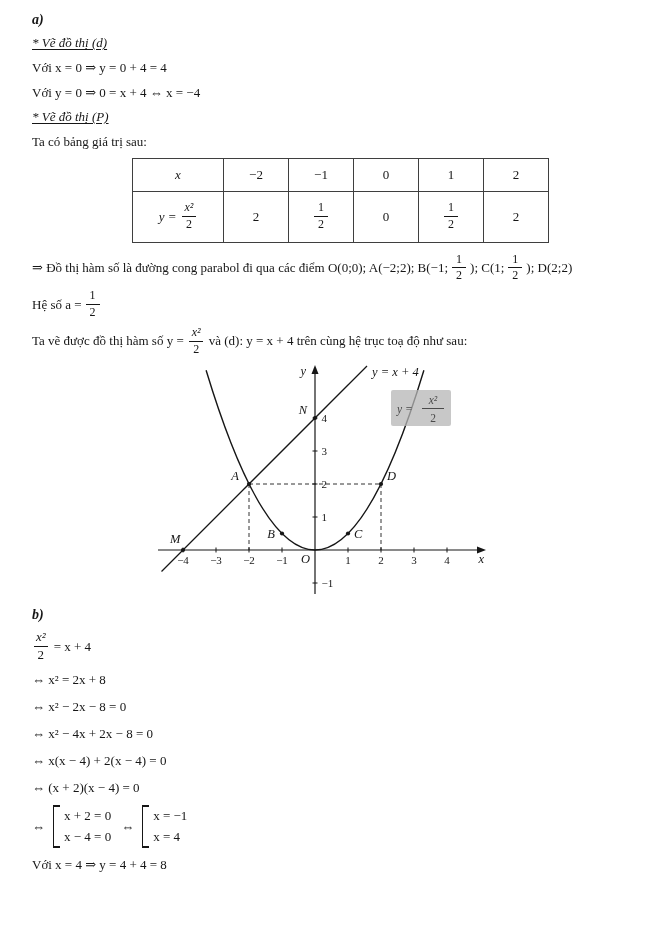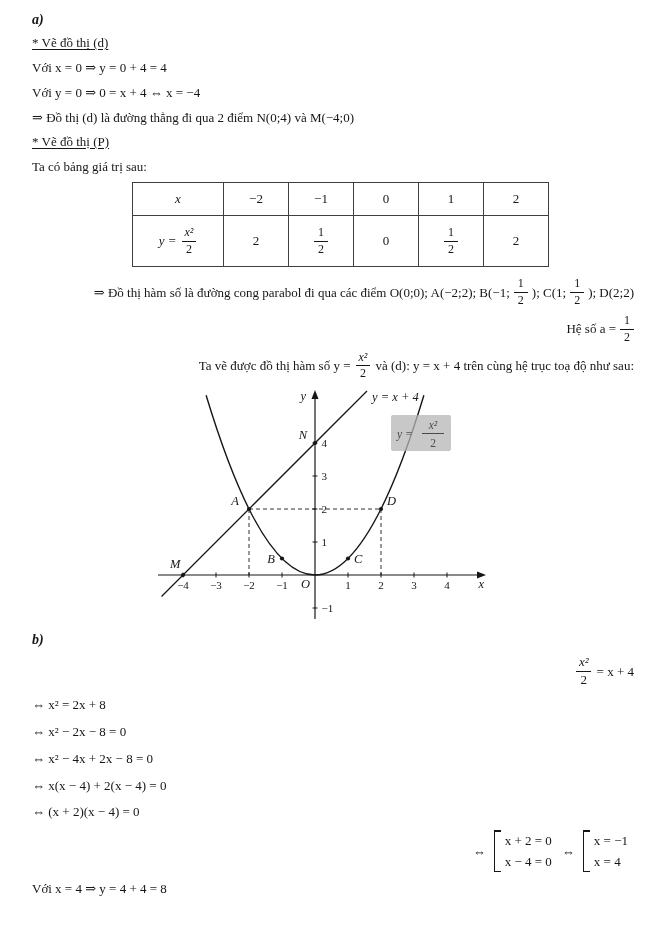"* Vẽ đồ thị (d)" .heading { font-style: none -> italic }
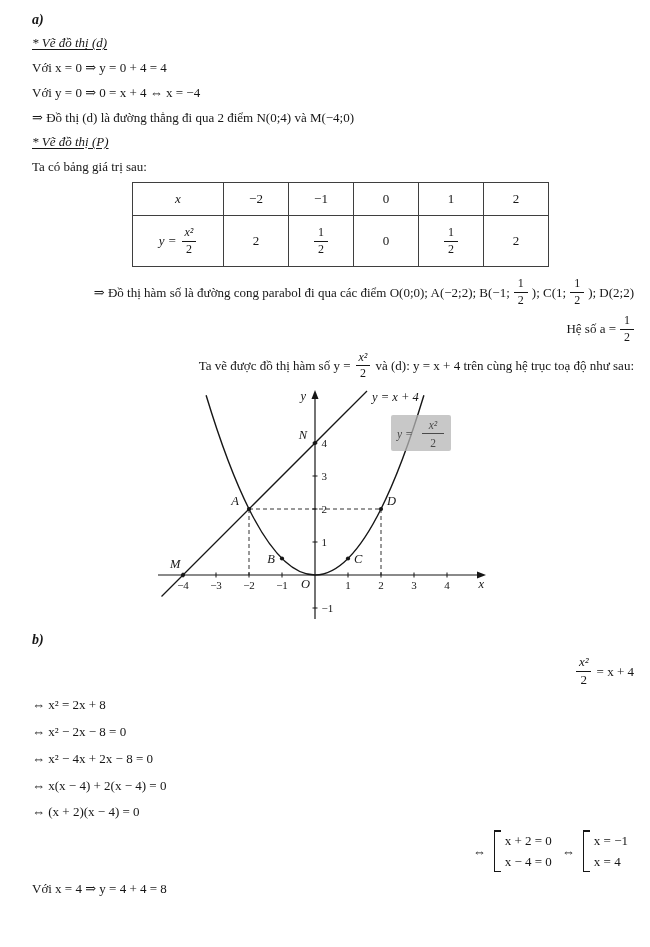"⇒ Đồ thị (d) là" div.line { html: <div>⇒ Đồ thị (d) là đường thẳng đi qua 2 điểm N(0;4) và M(−4;0)</div> -> none }
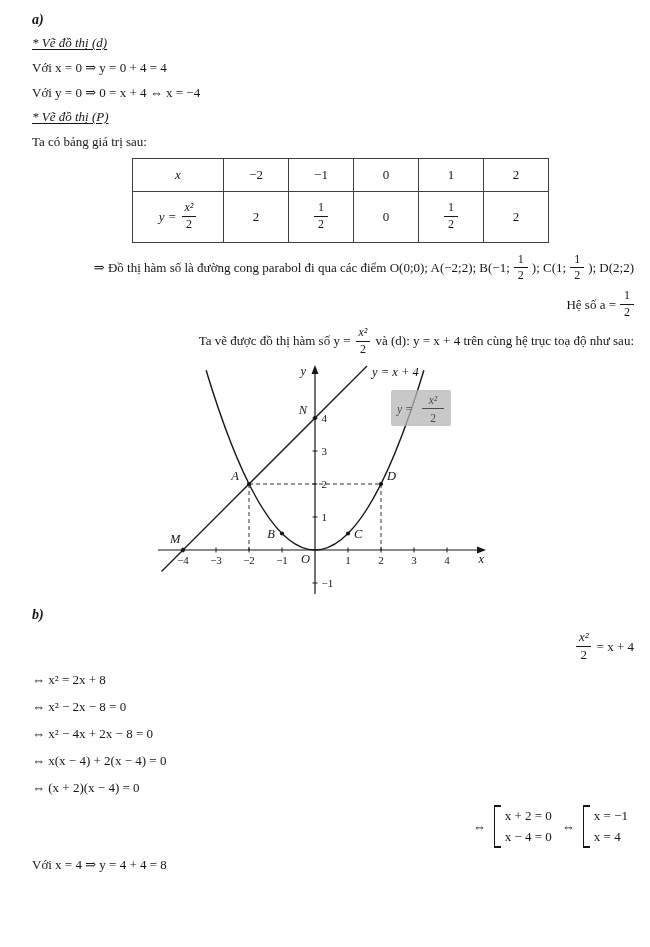"⇒ Đồ thị hàm số" .mline { justify-content: flex-end -> none }
